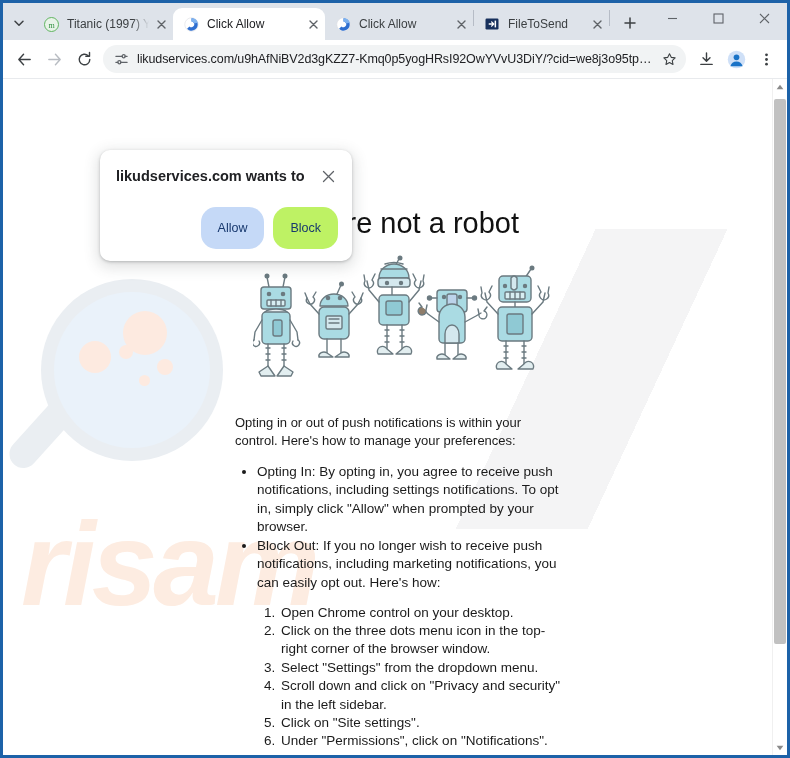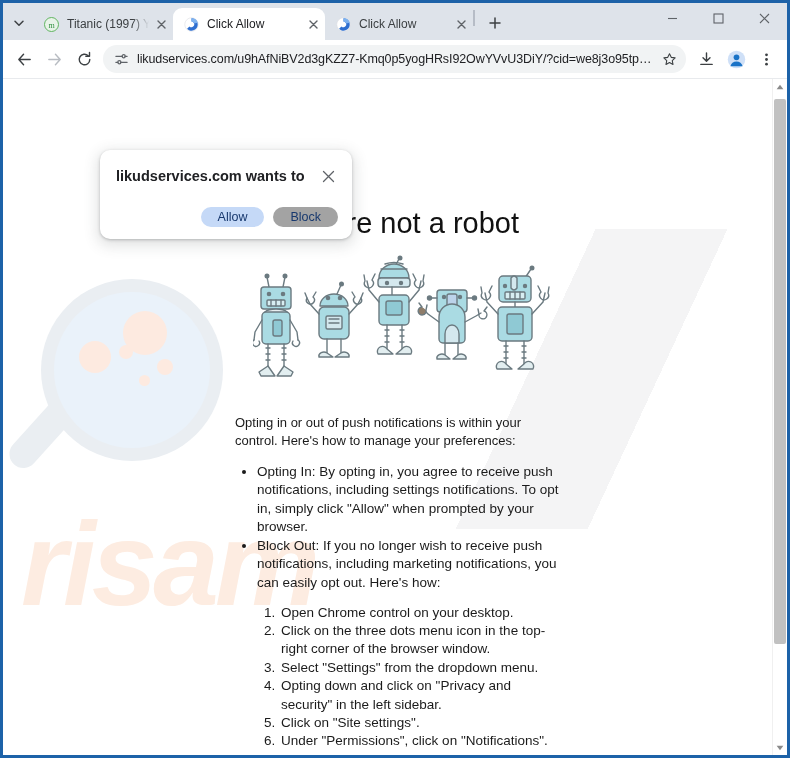"FileToSend" div.tab { html: none -> <div> <span> <svg> <rect></rect> <path></path> <rect></rect> </svg> </span> <span>FileToSend</span> <span> <svg> <path></path> </svg> </span> </div> }
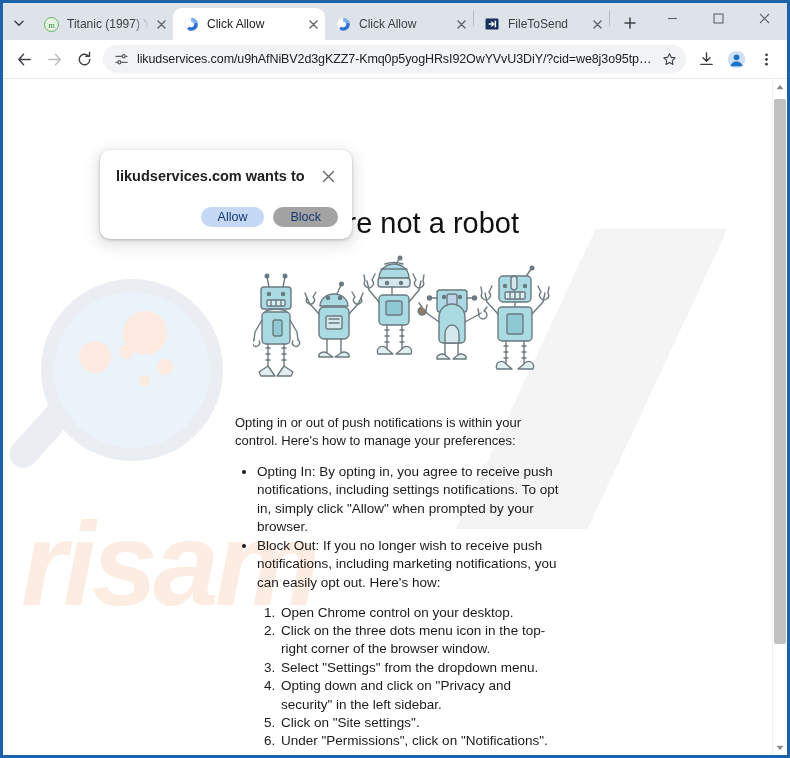"Allow" .pd-btn { height: 20px -> 42px }
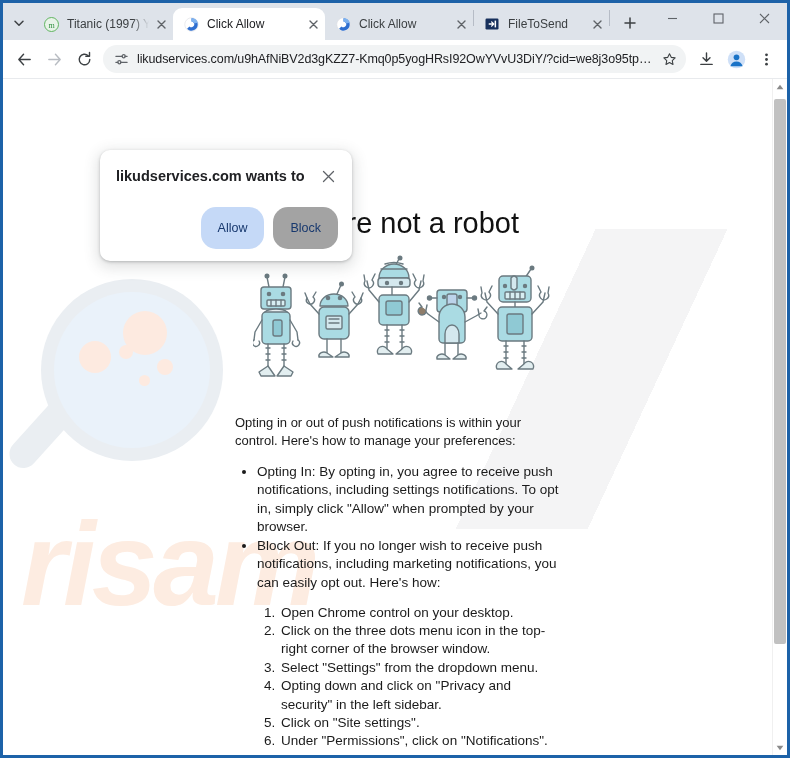"Block" .pd-btn.block { background: #a3a3a3 -> #bef264 }
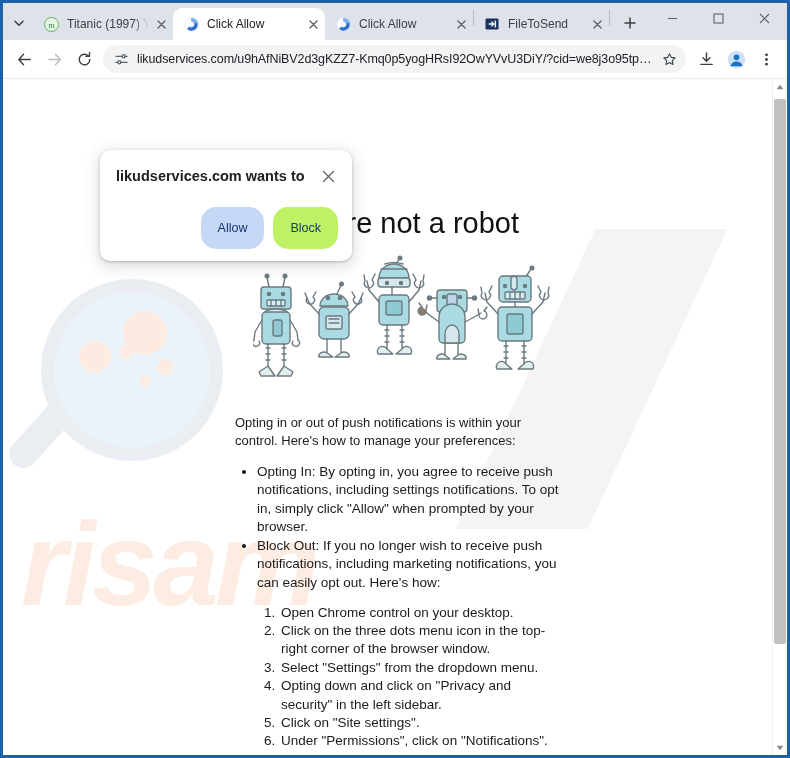"Opting down and click on" li { text: Opting -> Scroll }
